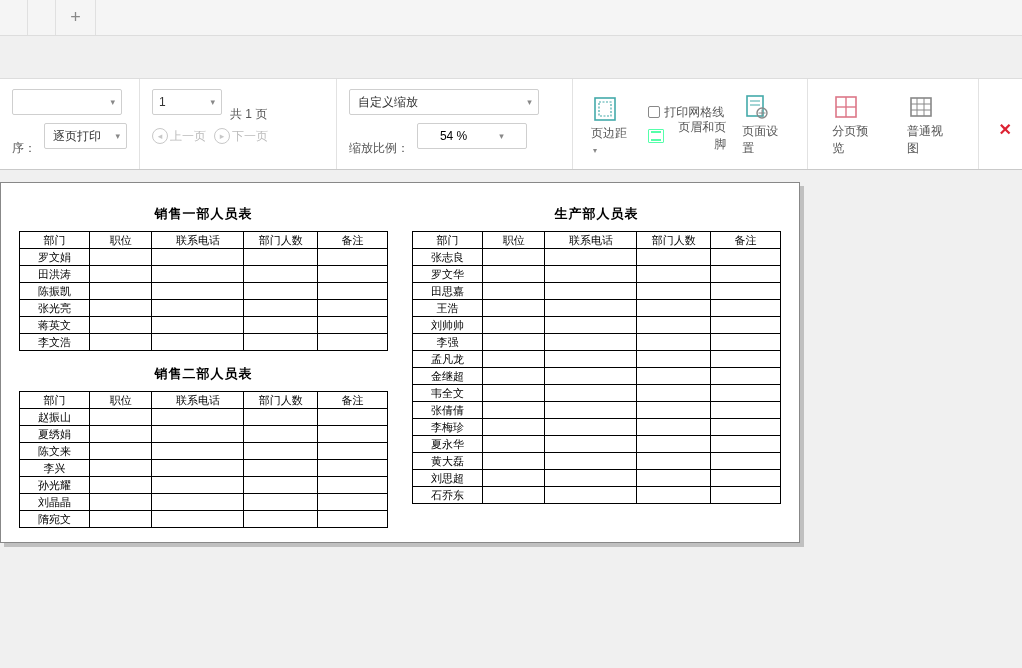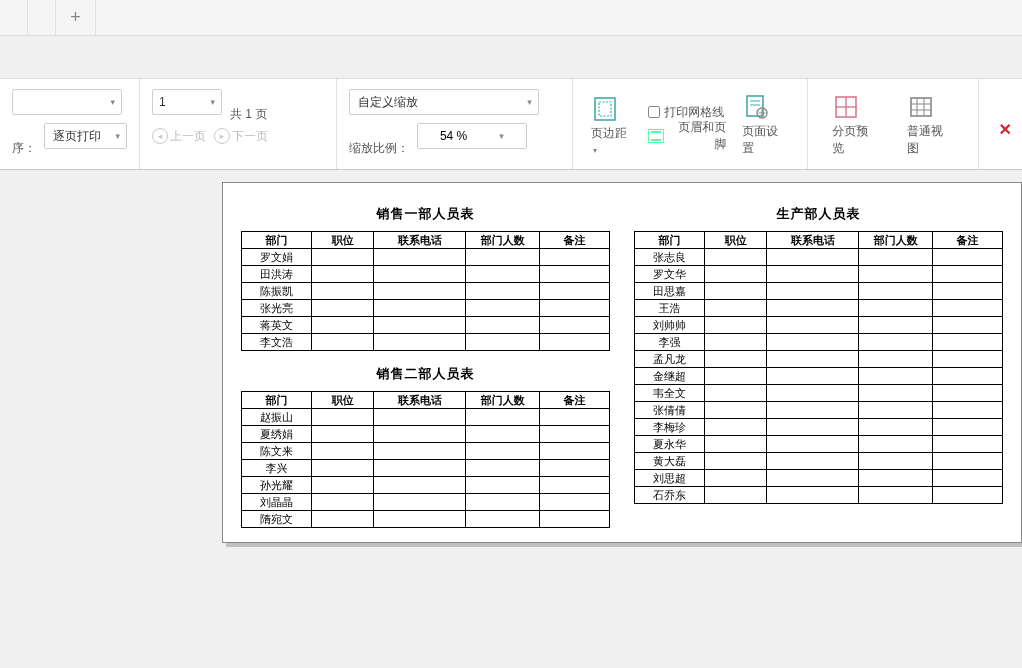"销售一部人员表" .pages-wrap { justify-content: flex-end -> flex-start }
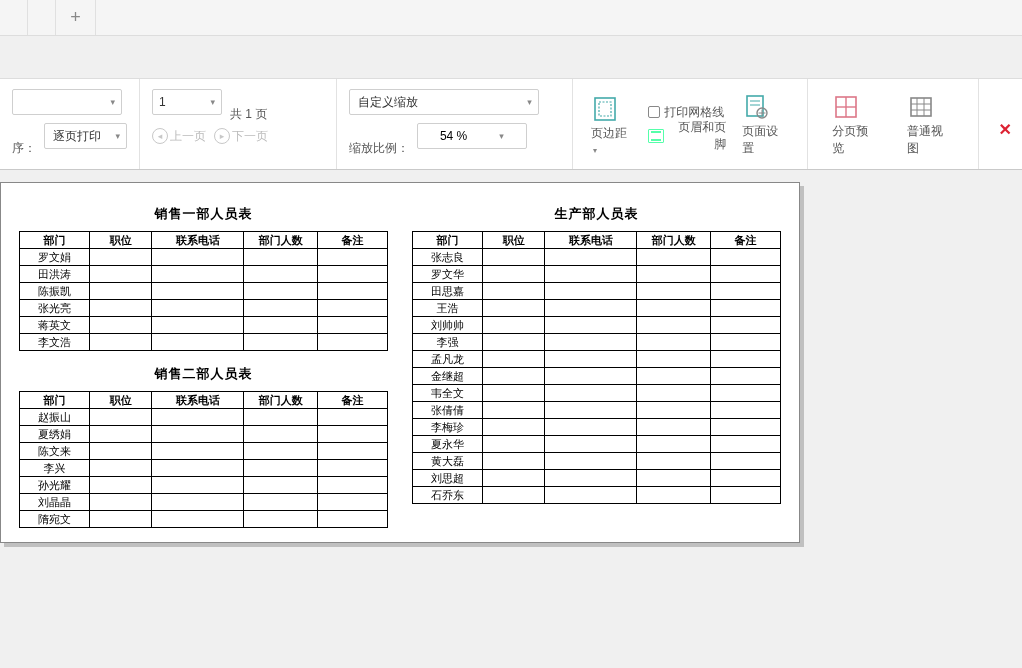"部门" table.data th { font-weight: bold -> normal }
